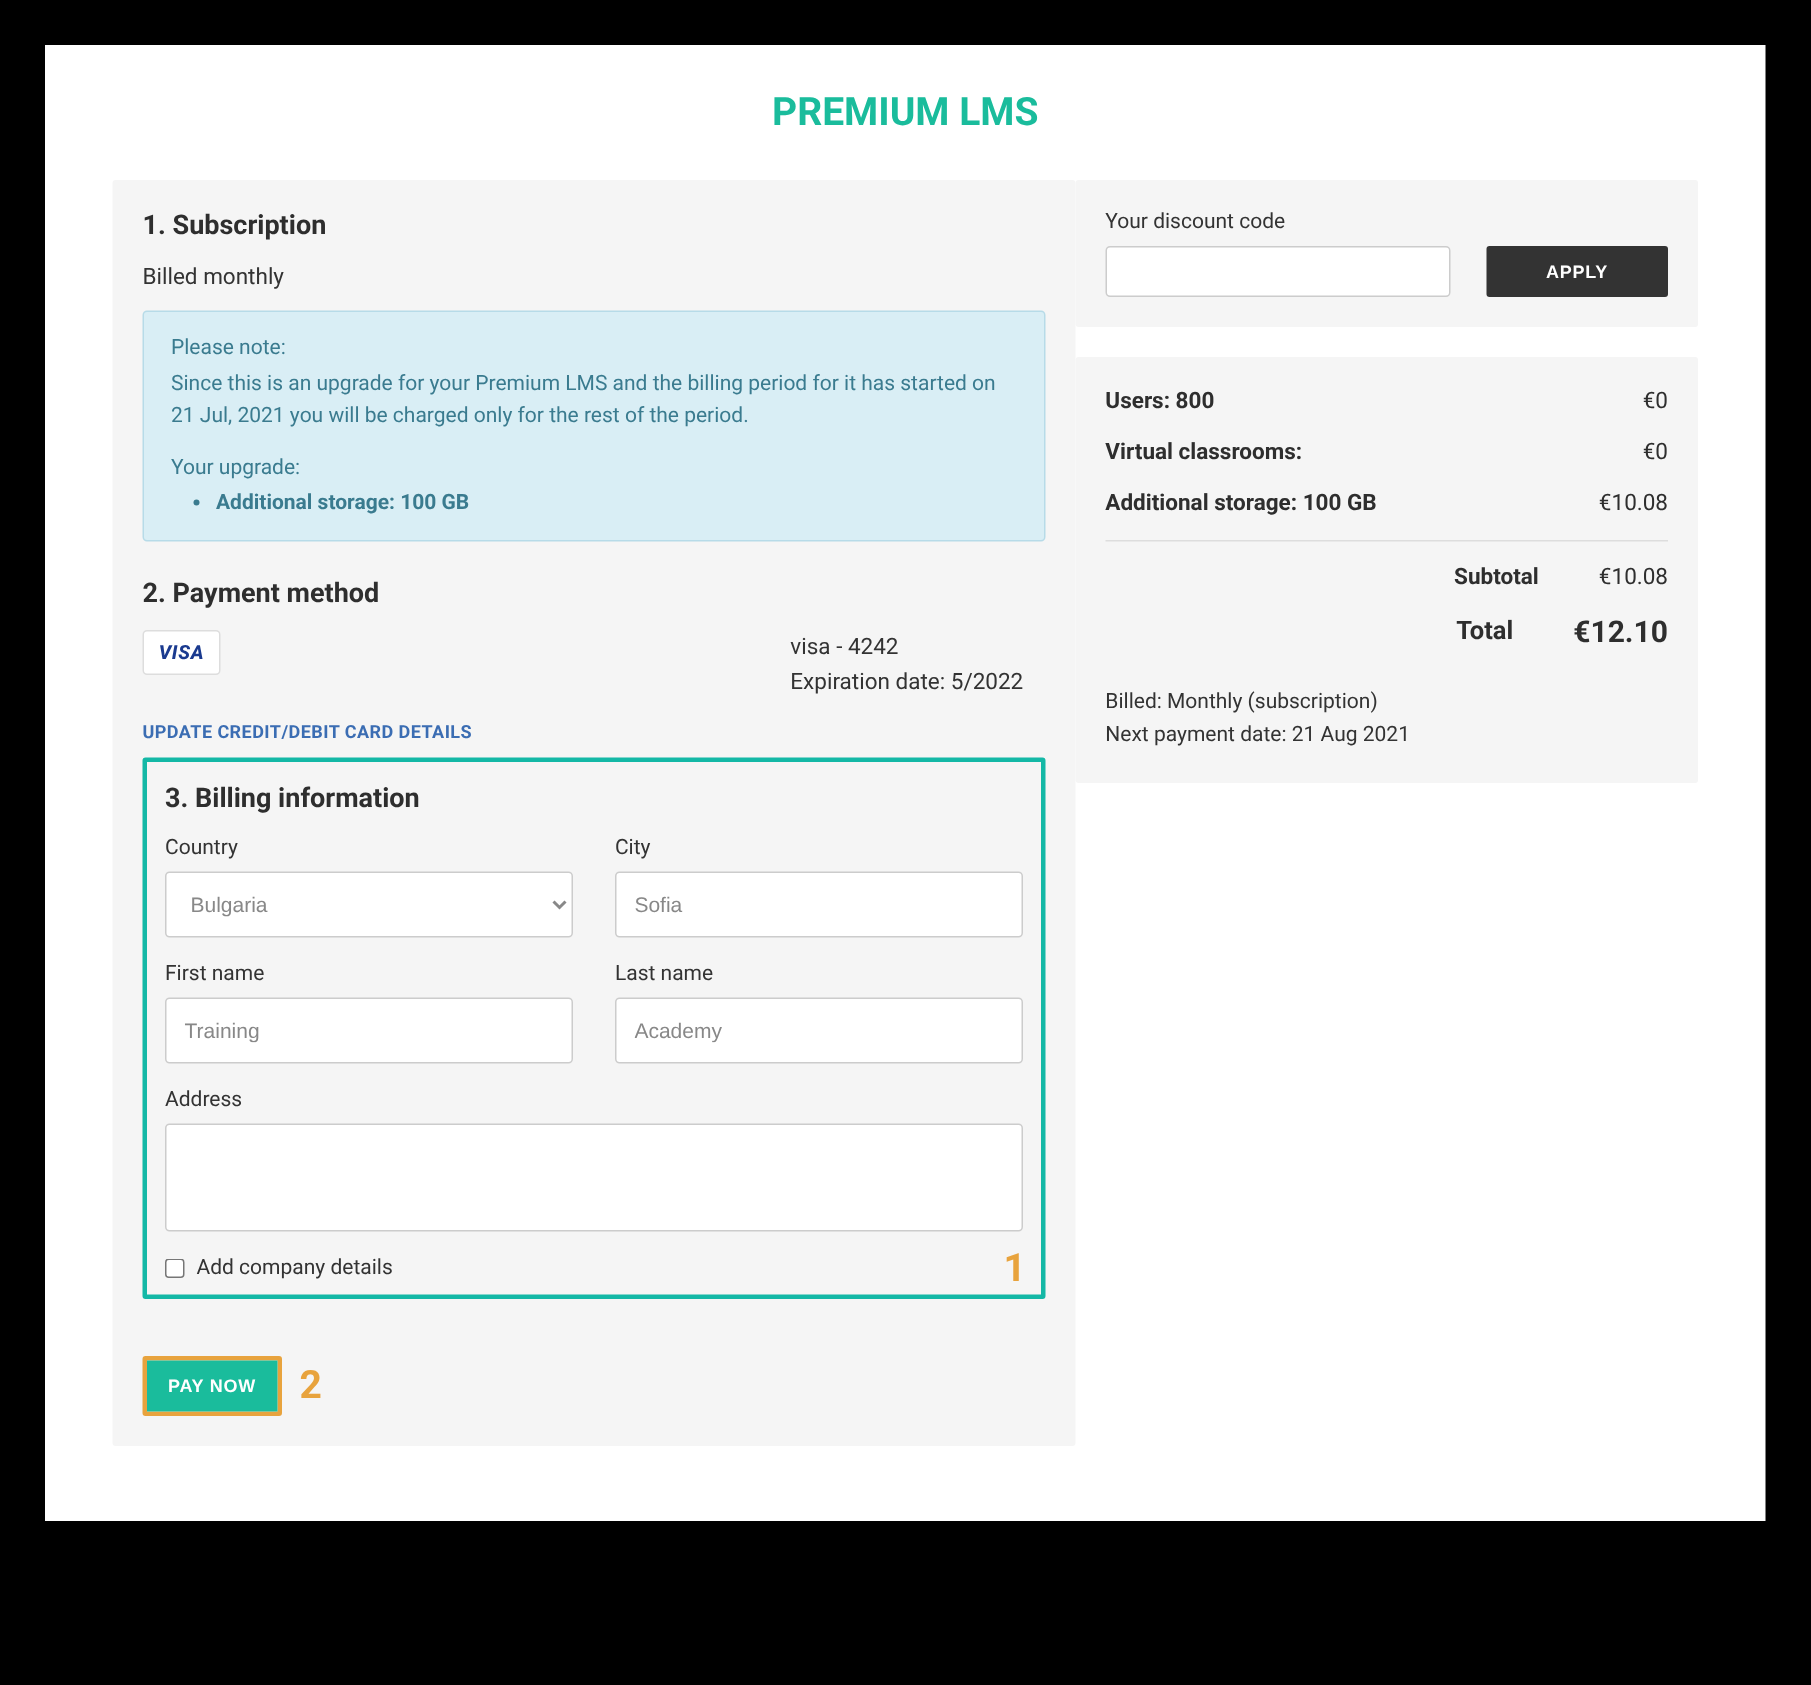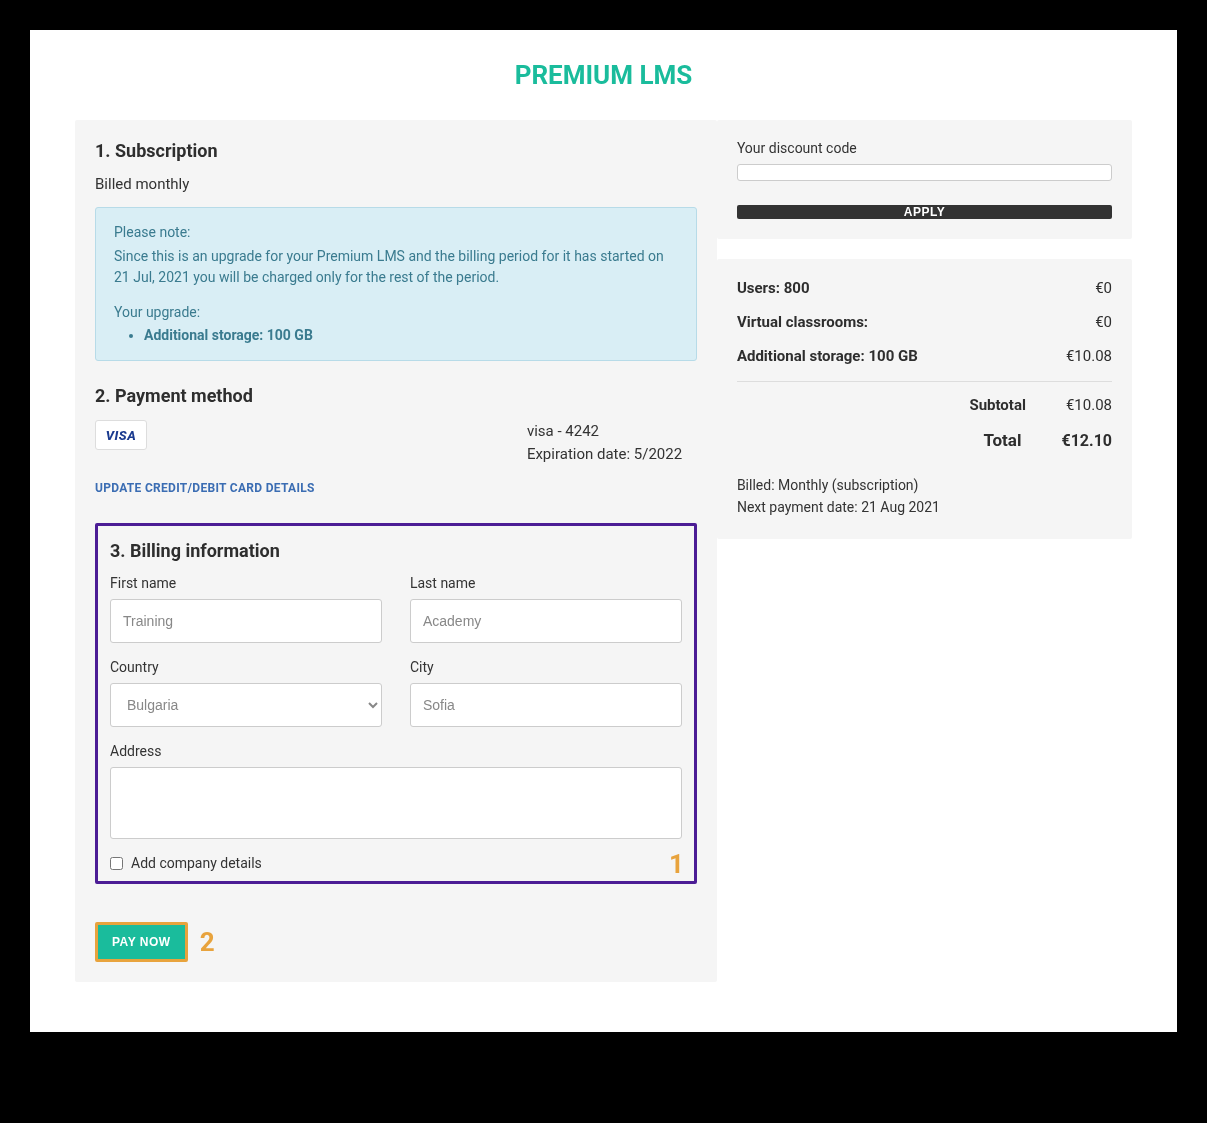"APPLY" .discount-row { flex-direction: column -> none }
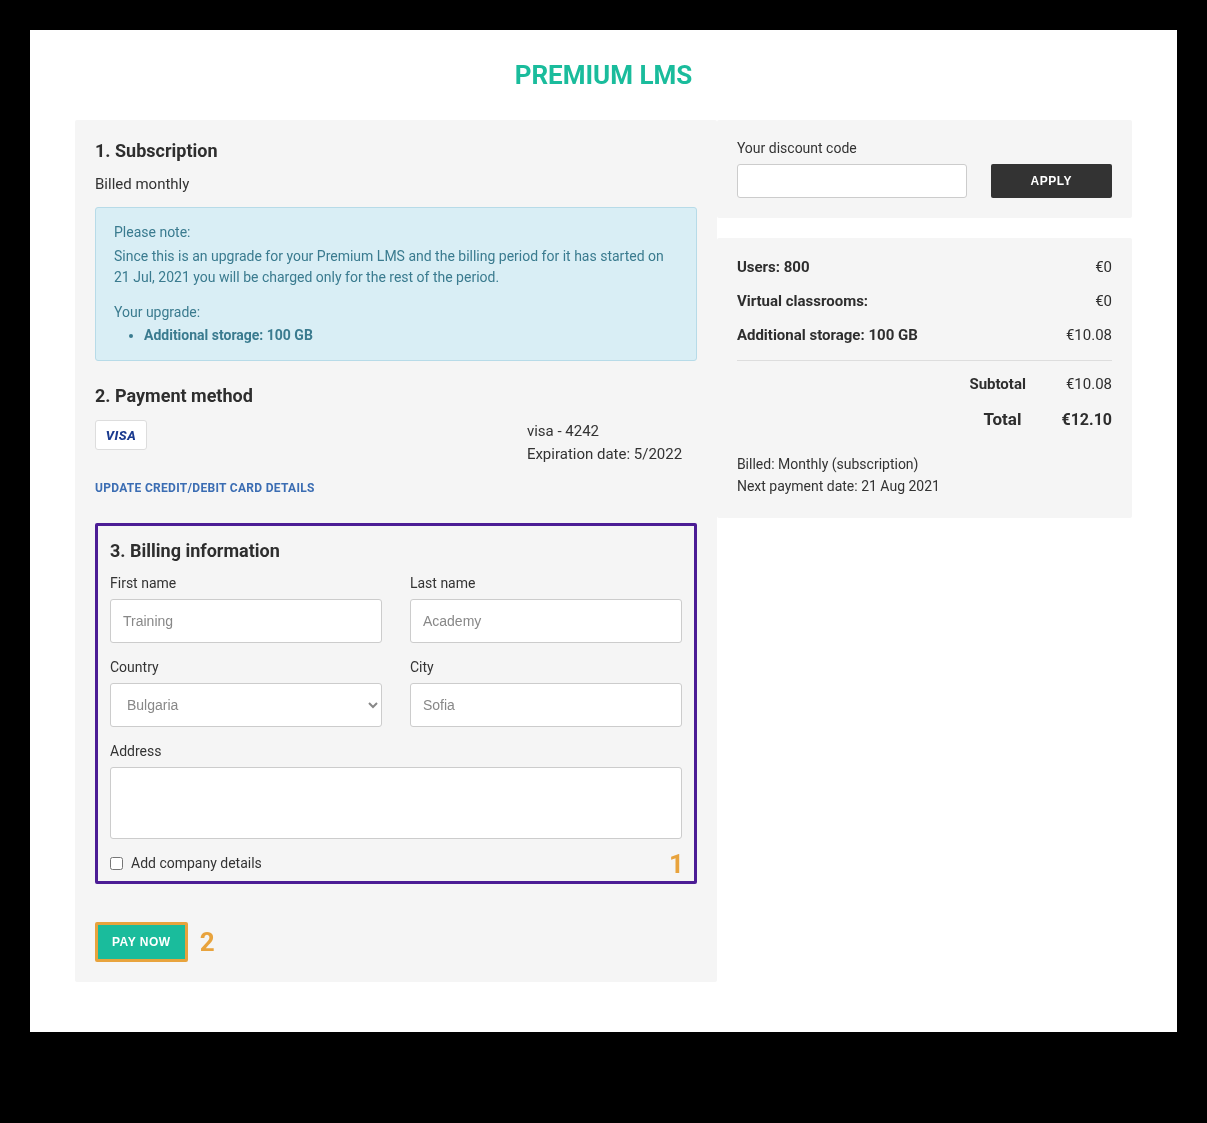"€12.10" .total-final .value { font-size: 16px -> 20px }
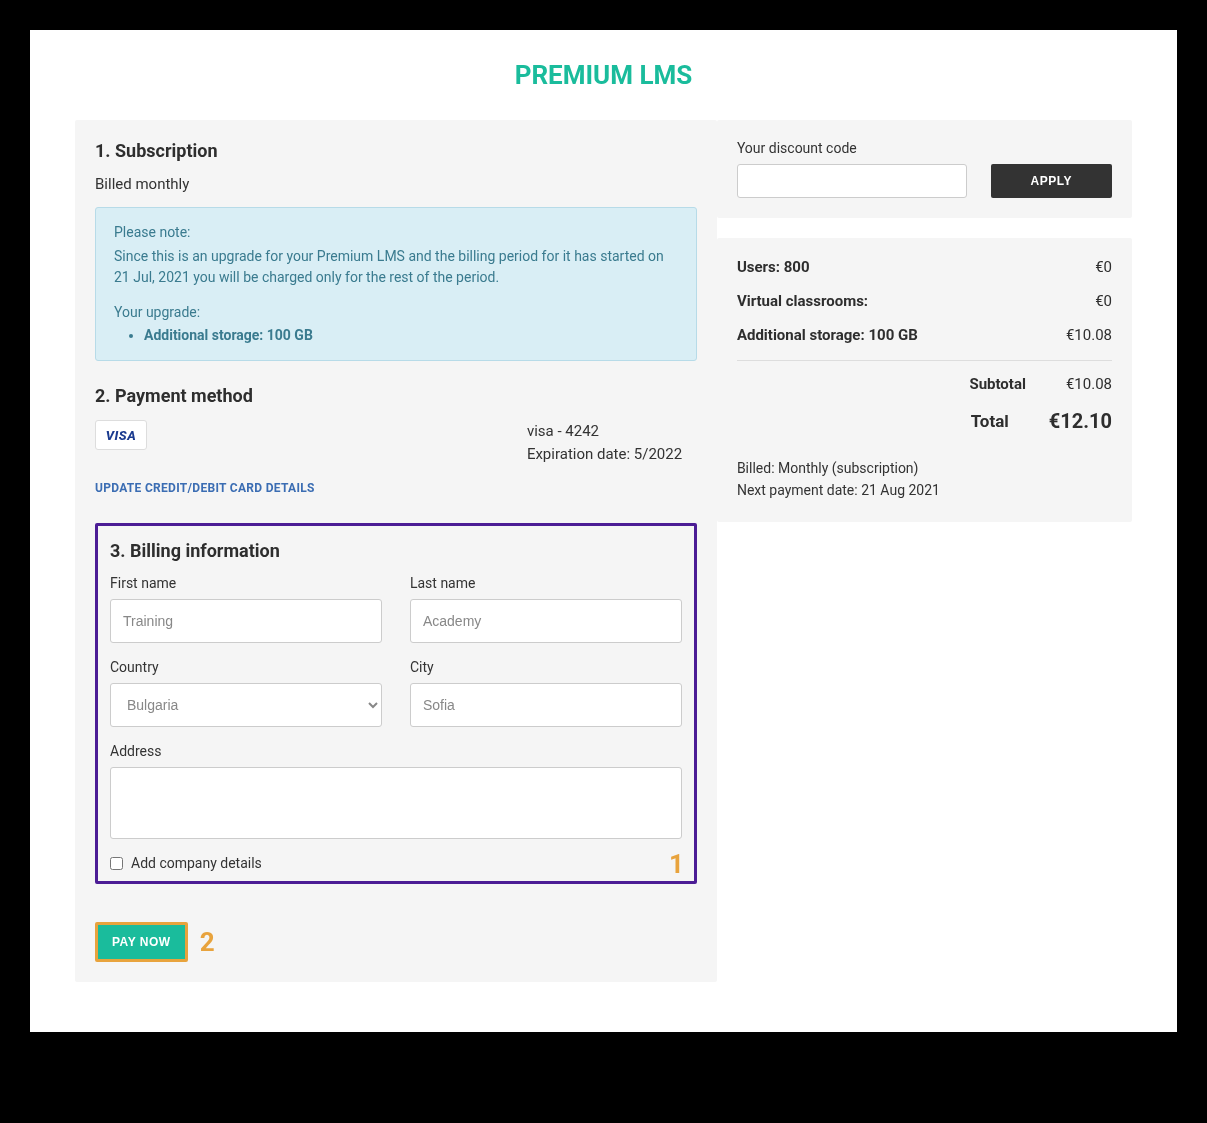"3. Billing information" .billing-box { border: 3px solid #4c1d95 -> 3px solid #14b8a6; margin-top: 28px -> 10px }
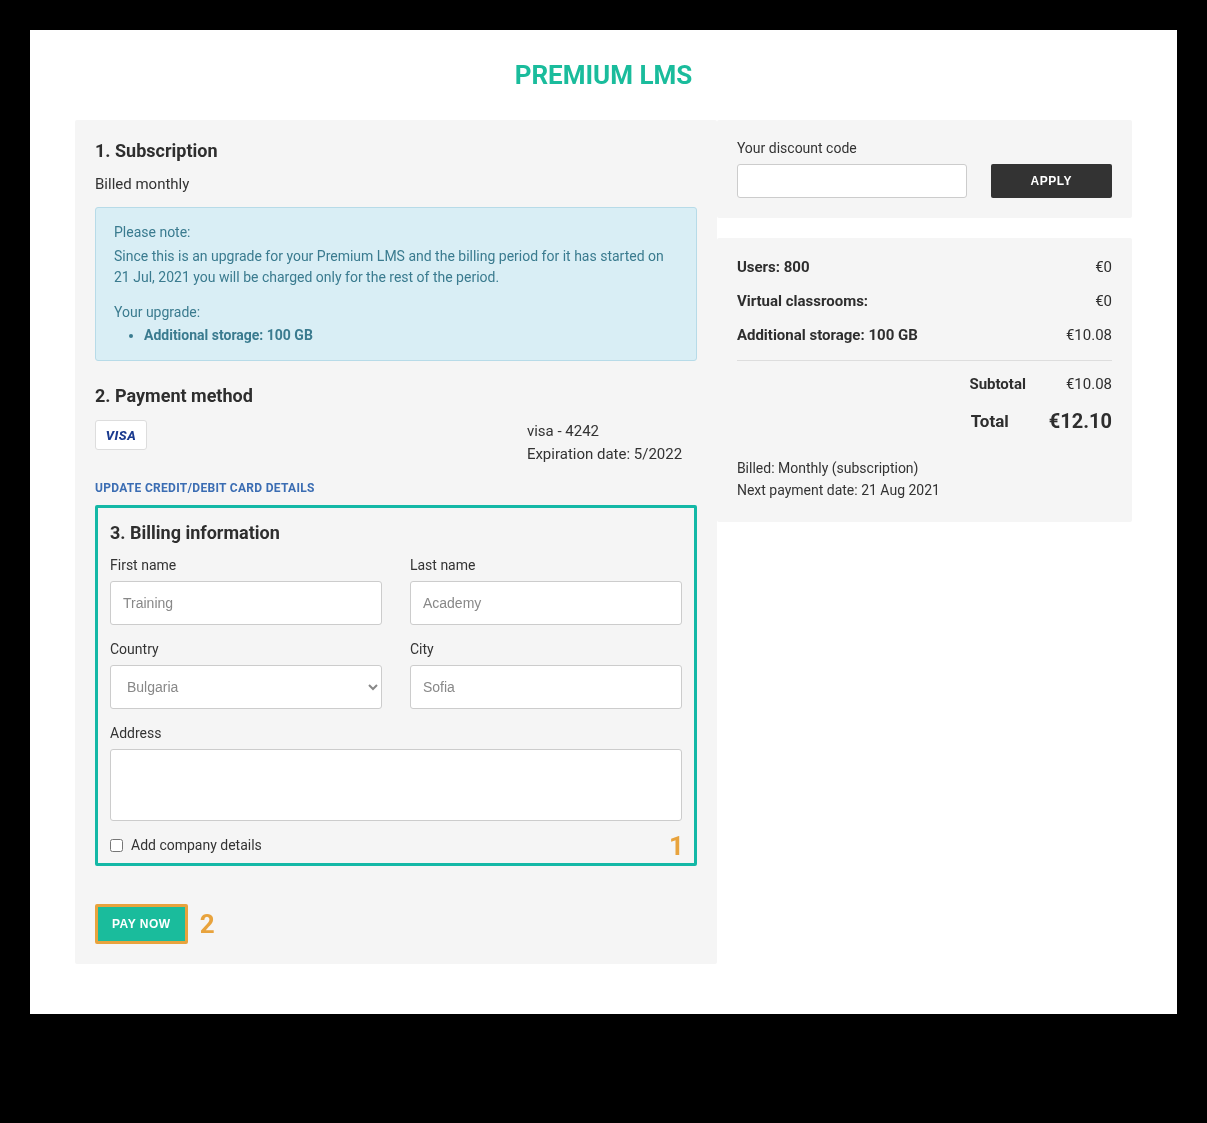"First name" div.form-row { order: before "Country" -> after "Country" }
